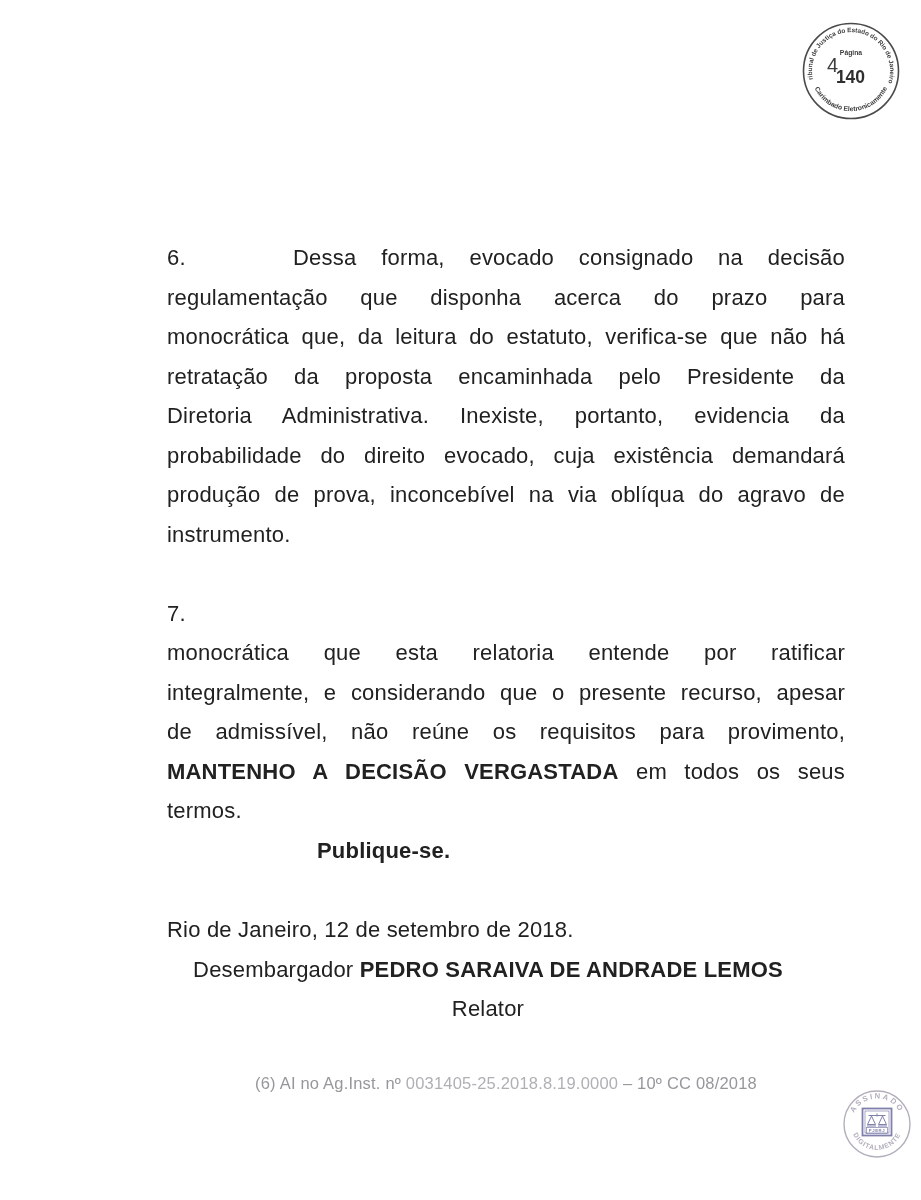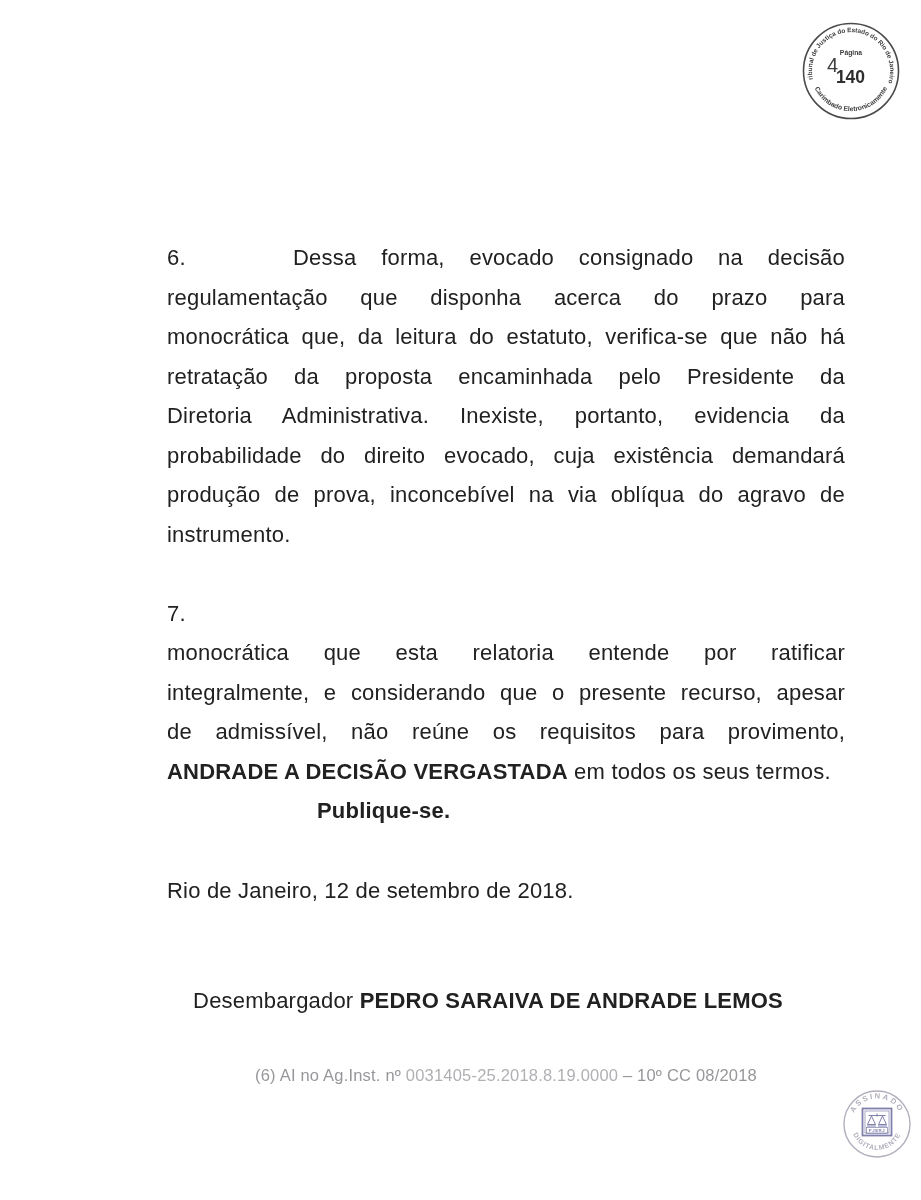"ANDRADE A DECISÃO VERGASTADA" b { text: ANDRADE -> MANTENHO }
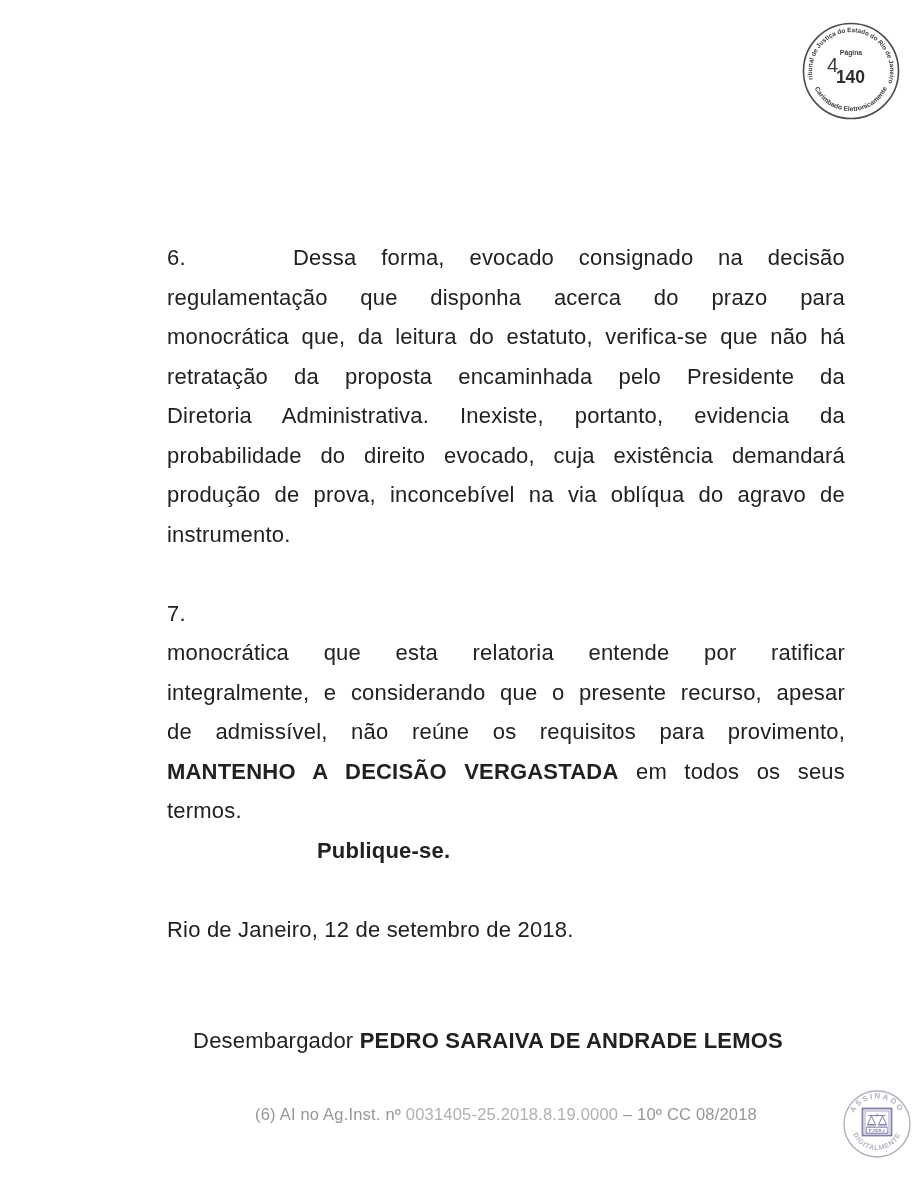"Desembargador PEDRO SARAIVA DE ANDRADE" .sigblock { margin-top: 71px -> none }
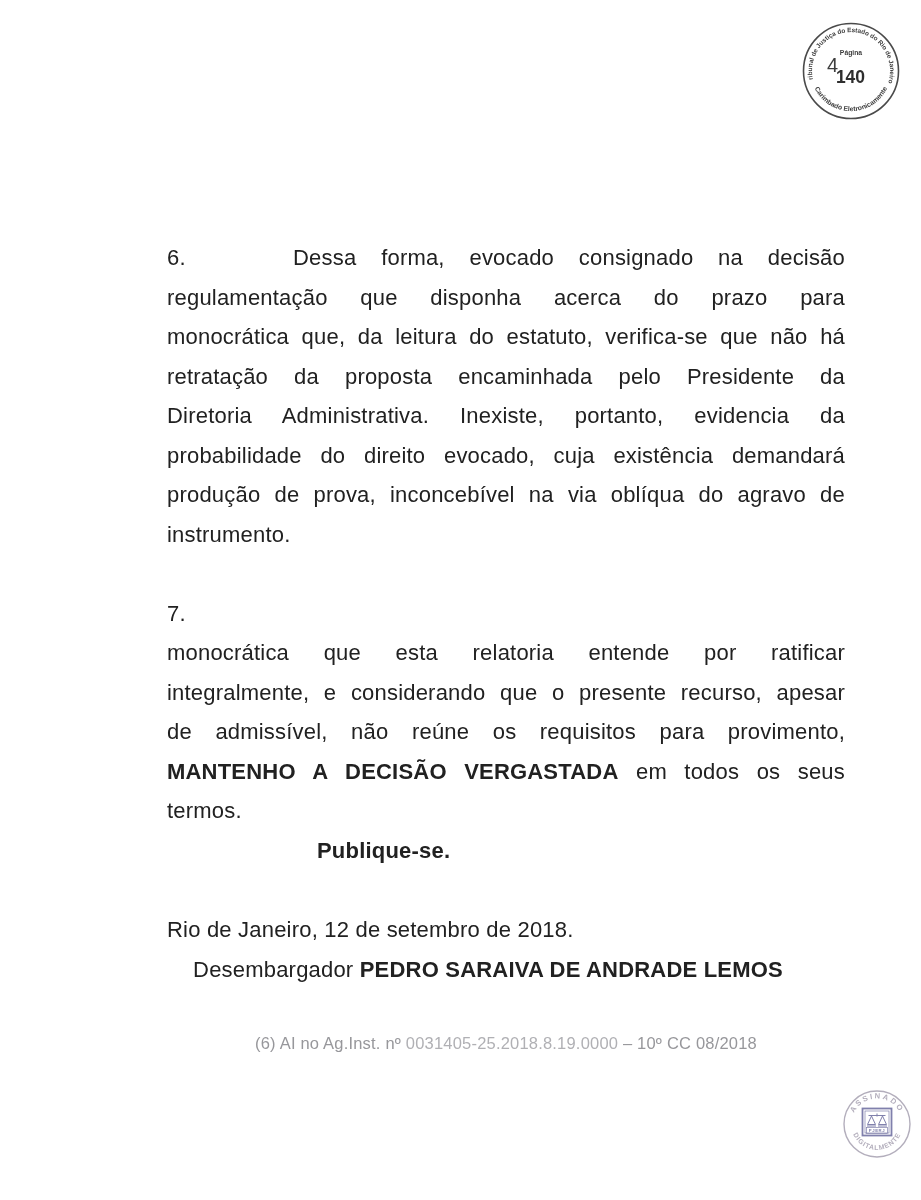"Relator" div { html: none -> <div>Relator</div> }
